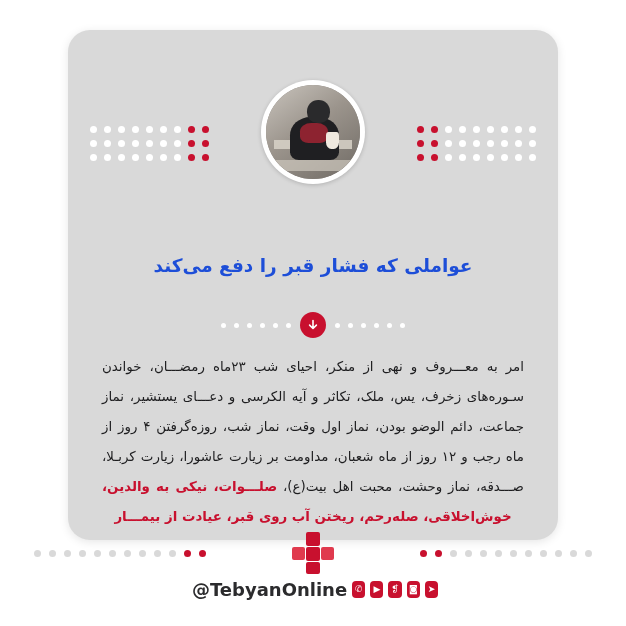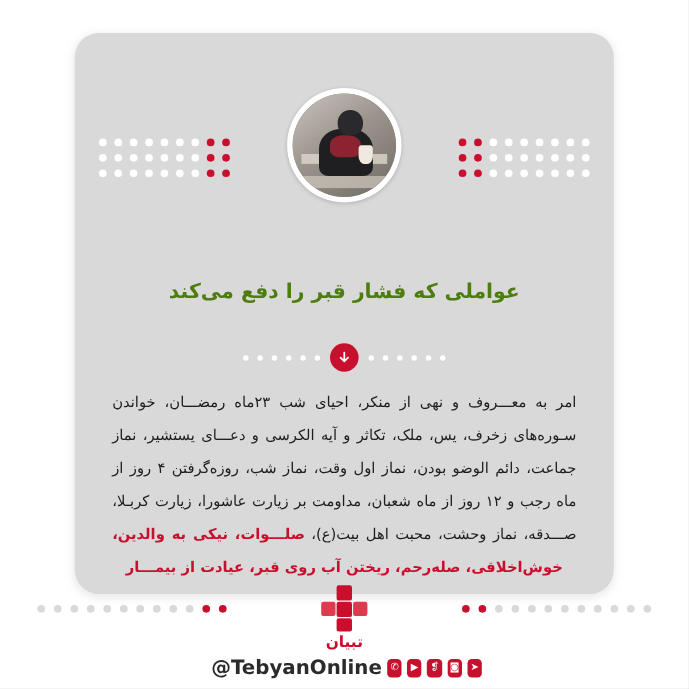"عواملی که فشار قبر را" .title { color: #4d7c0f -> #1d4ed8 }
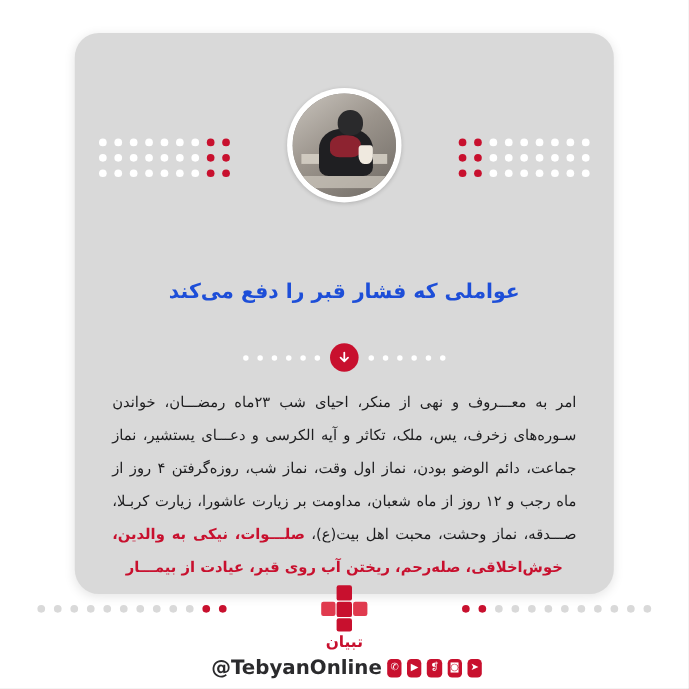"تبیان" div.brand-name { html: <div>تبیان</div> -> none }
